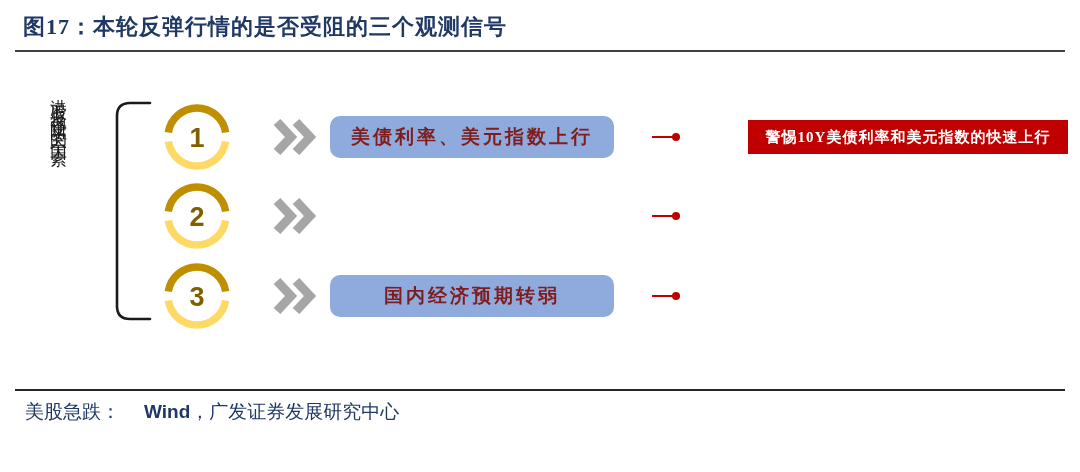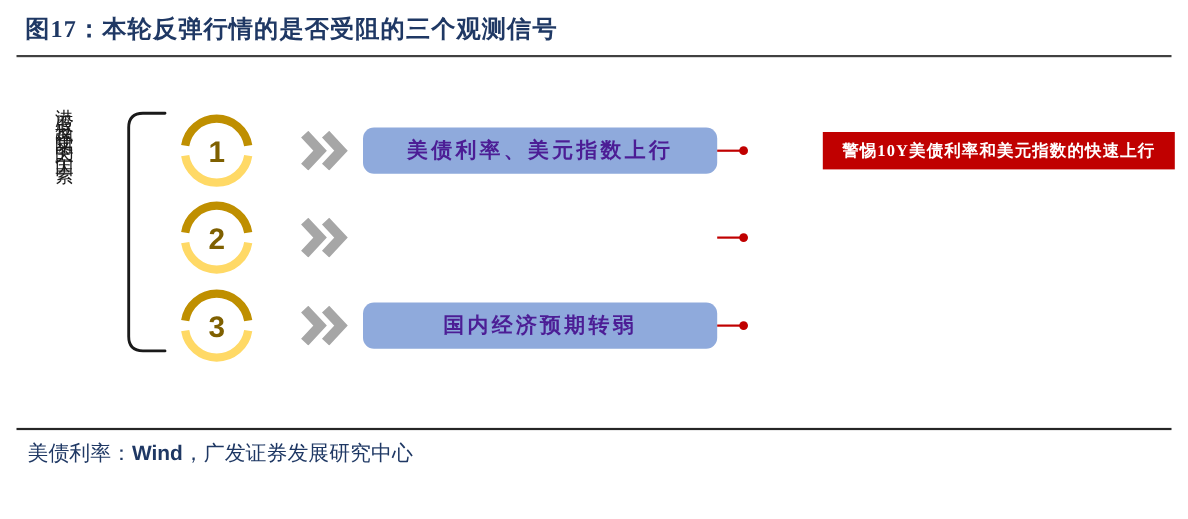"美债利率、美元指数上行" .signal-box { color: #4c1d95 -> #7f1d1d; width: 322px -> 284px }
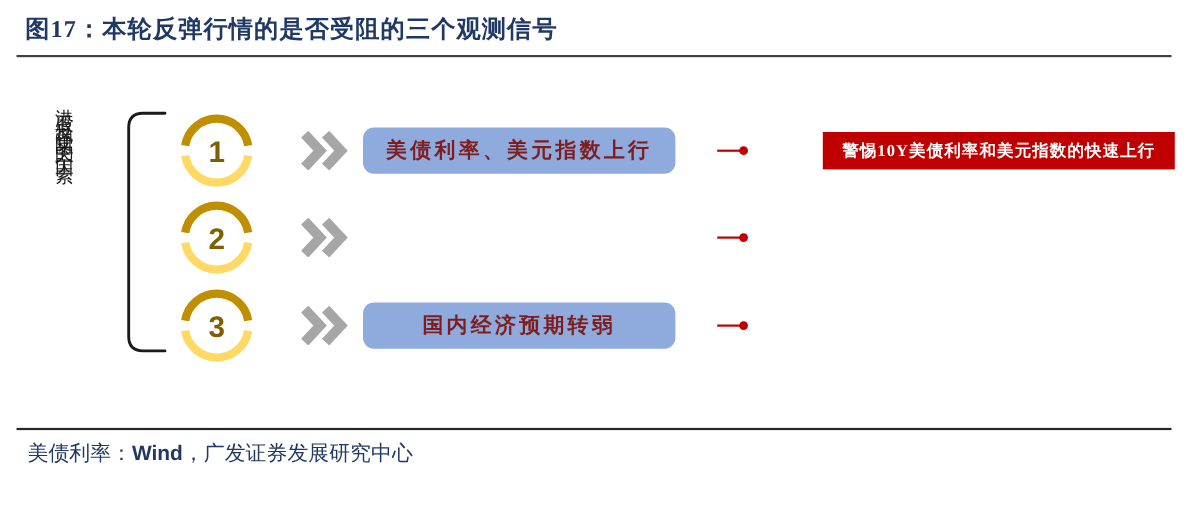"美债利率：" span { text: 债利率 -> 股急跌 }
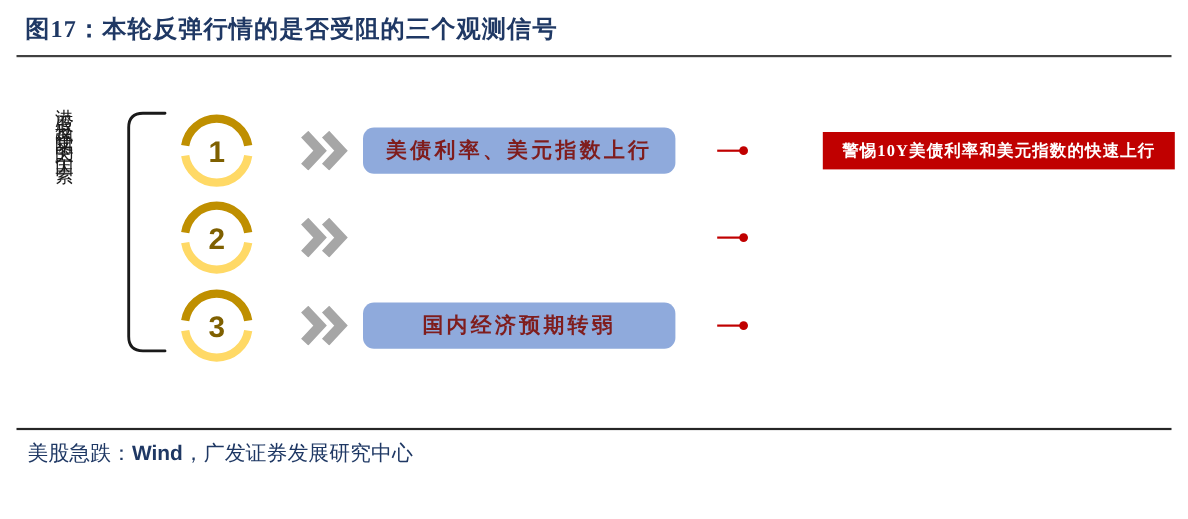"Wind" .source-line .wind { margin-left: 0 -> 24px }
